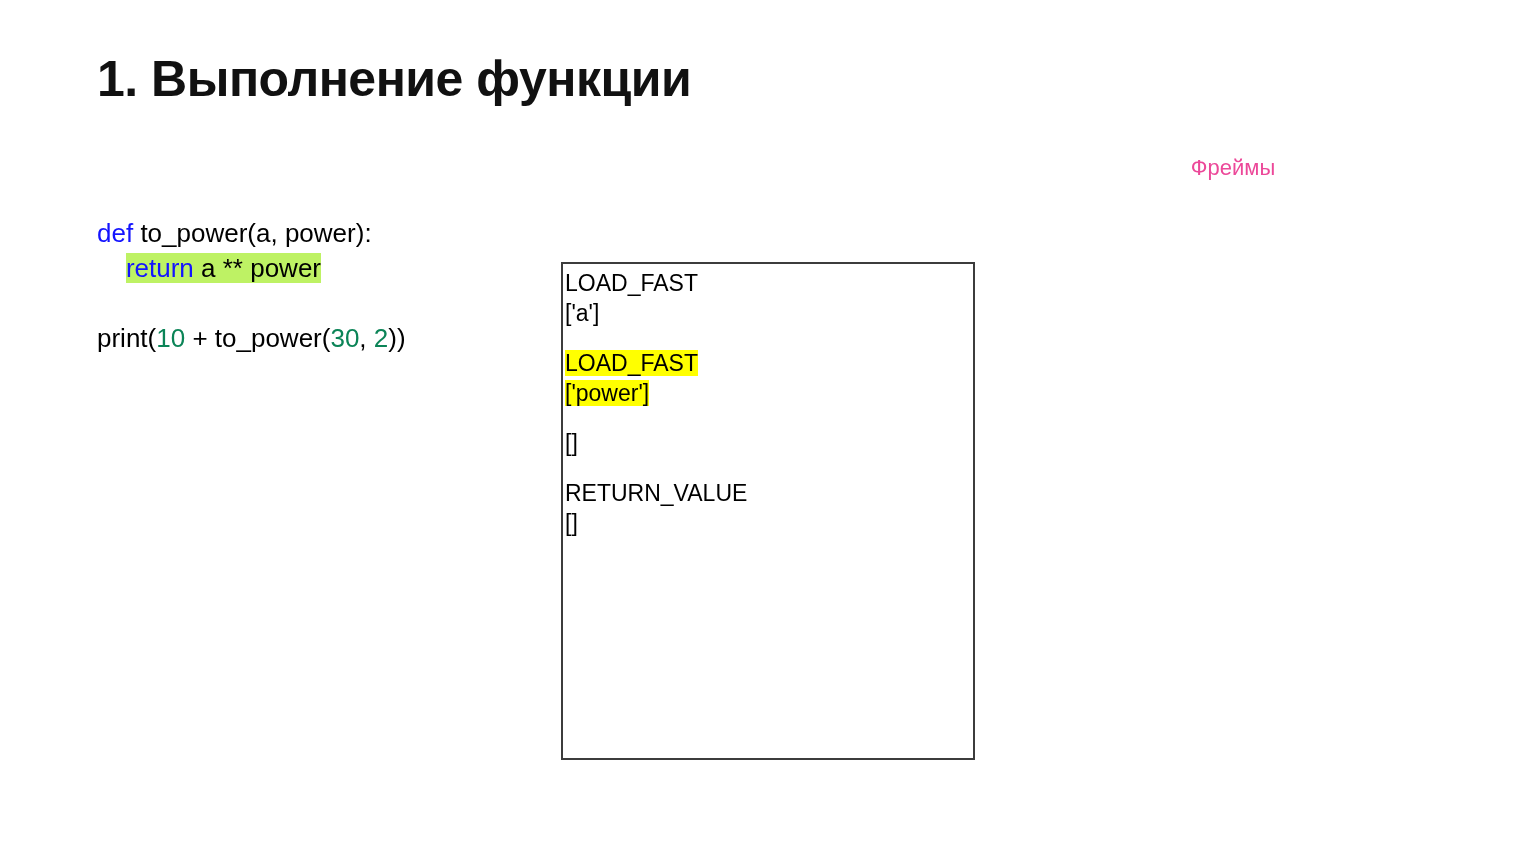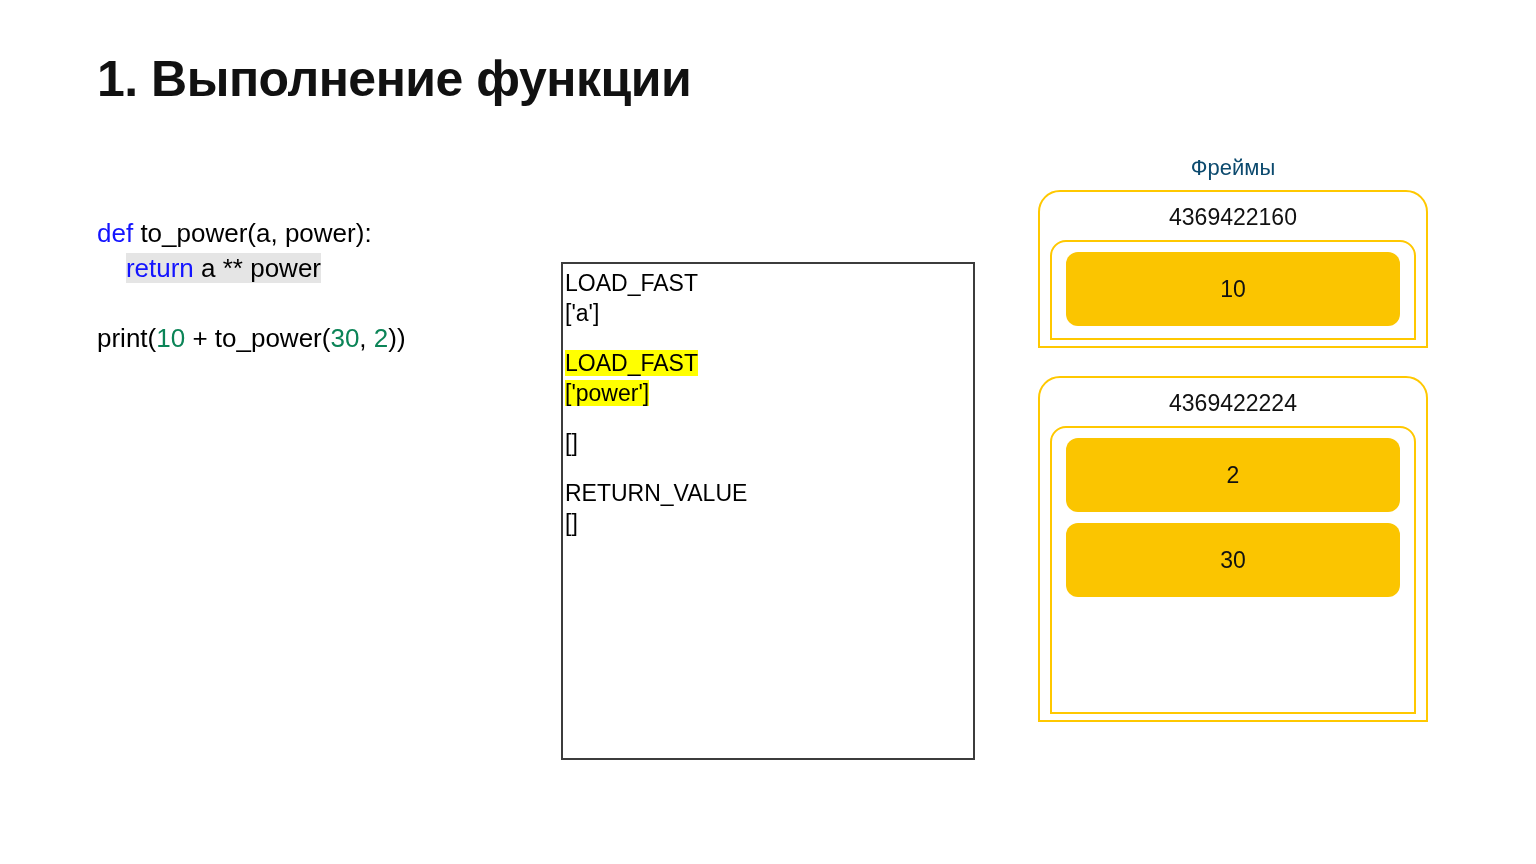"Фреймы" #frames-title { color: #0c4a6e -> #ec4899 }
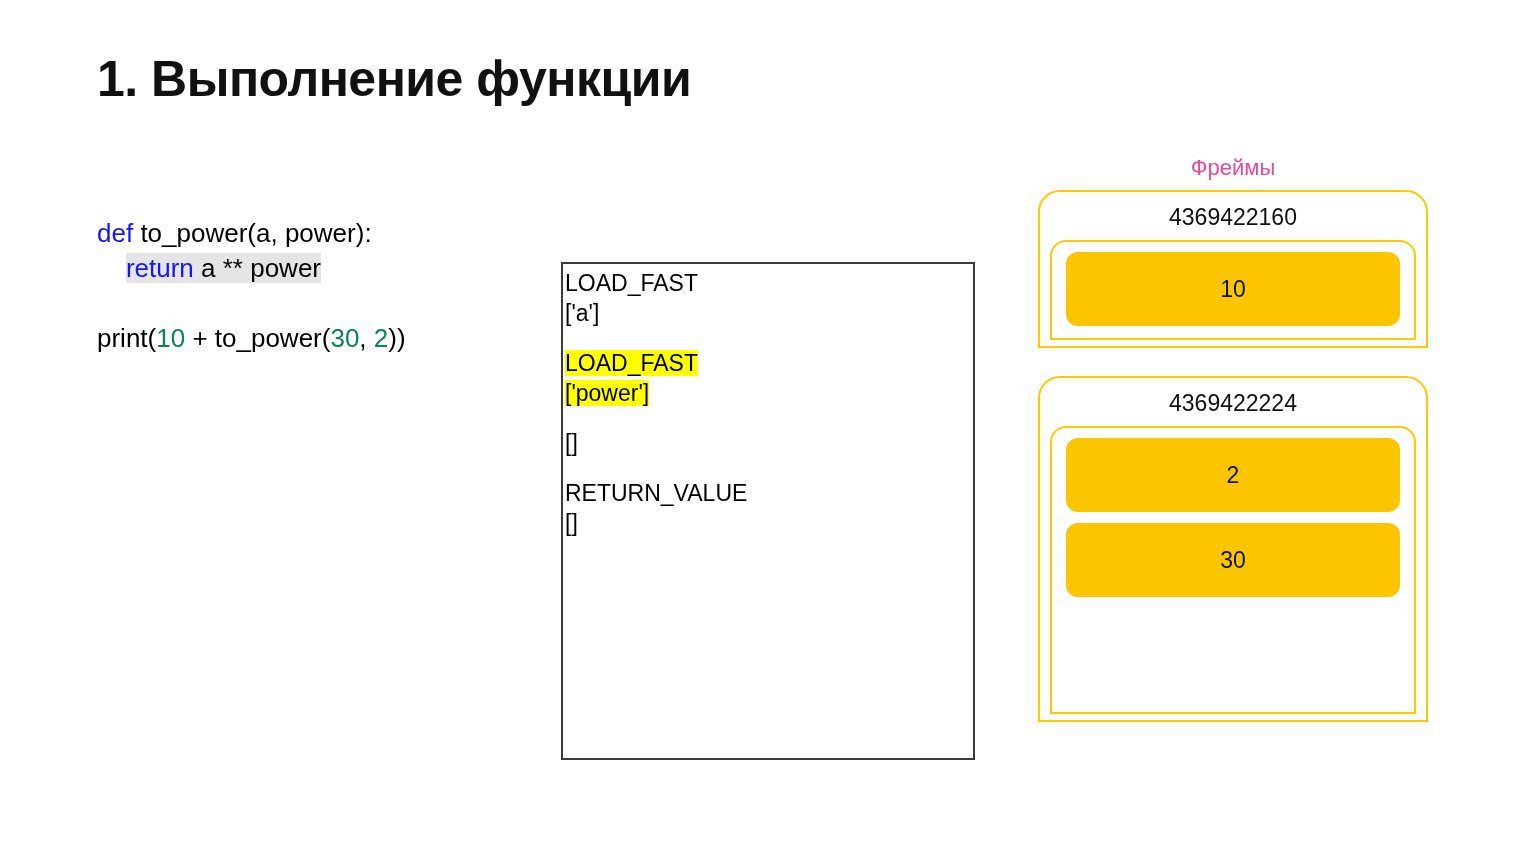"4369422160" div { html: <div> <div> <div>4369422160</div> <div> <div>10</div> </div> </div> <div> <div>4369422224</div> <div> <div>2</div> <div>30</div> </div> </div> </div> -> none }
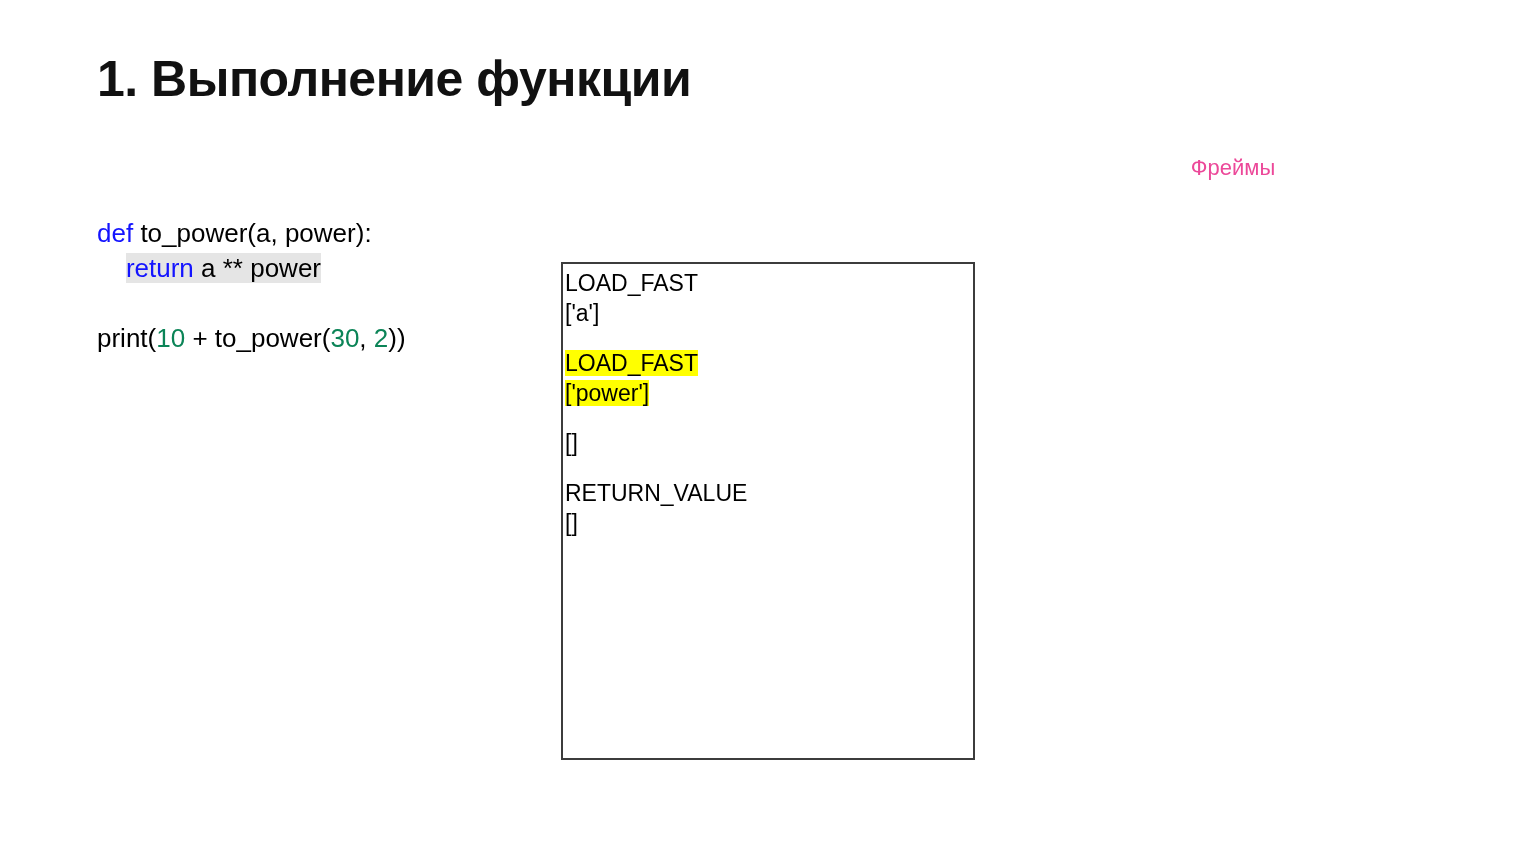"return" .hl { background: #e5e5e5 -> #bef264 }
